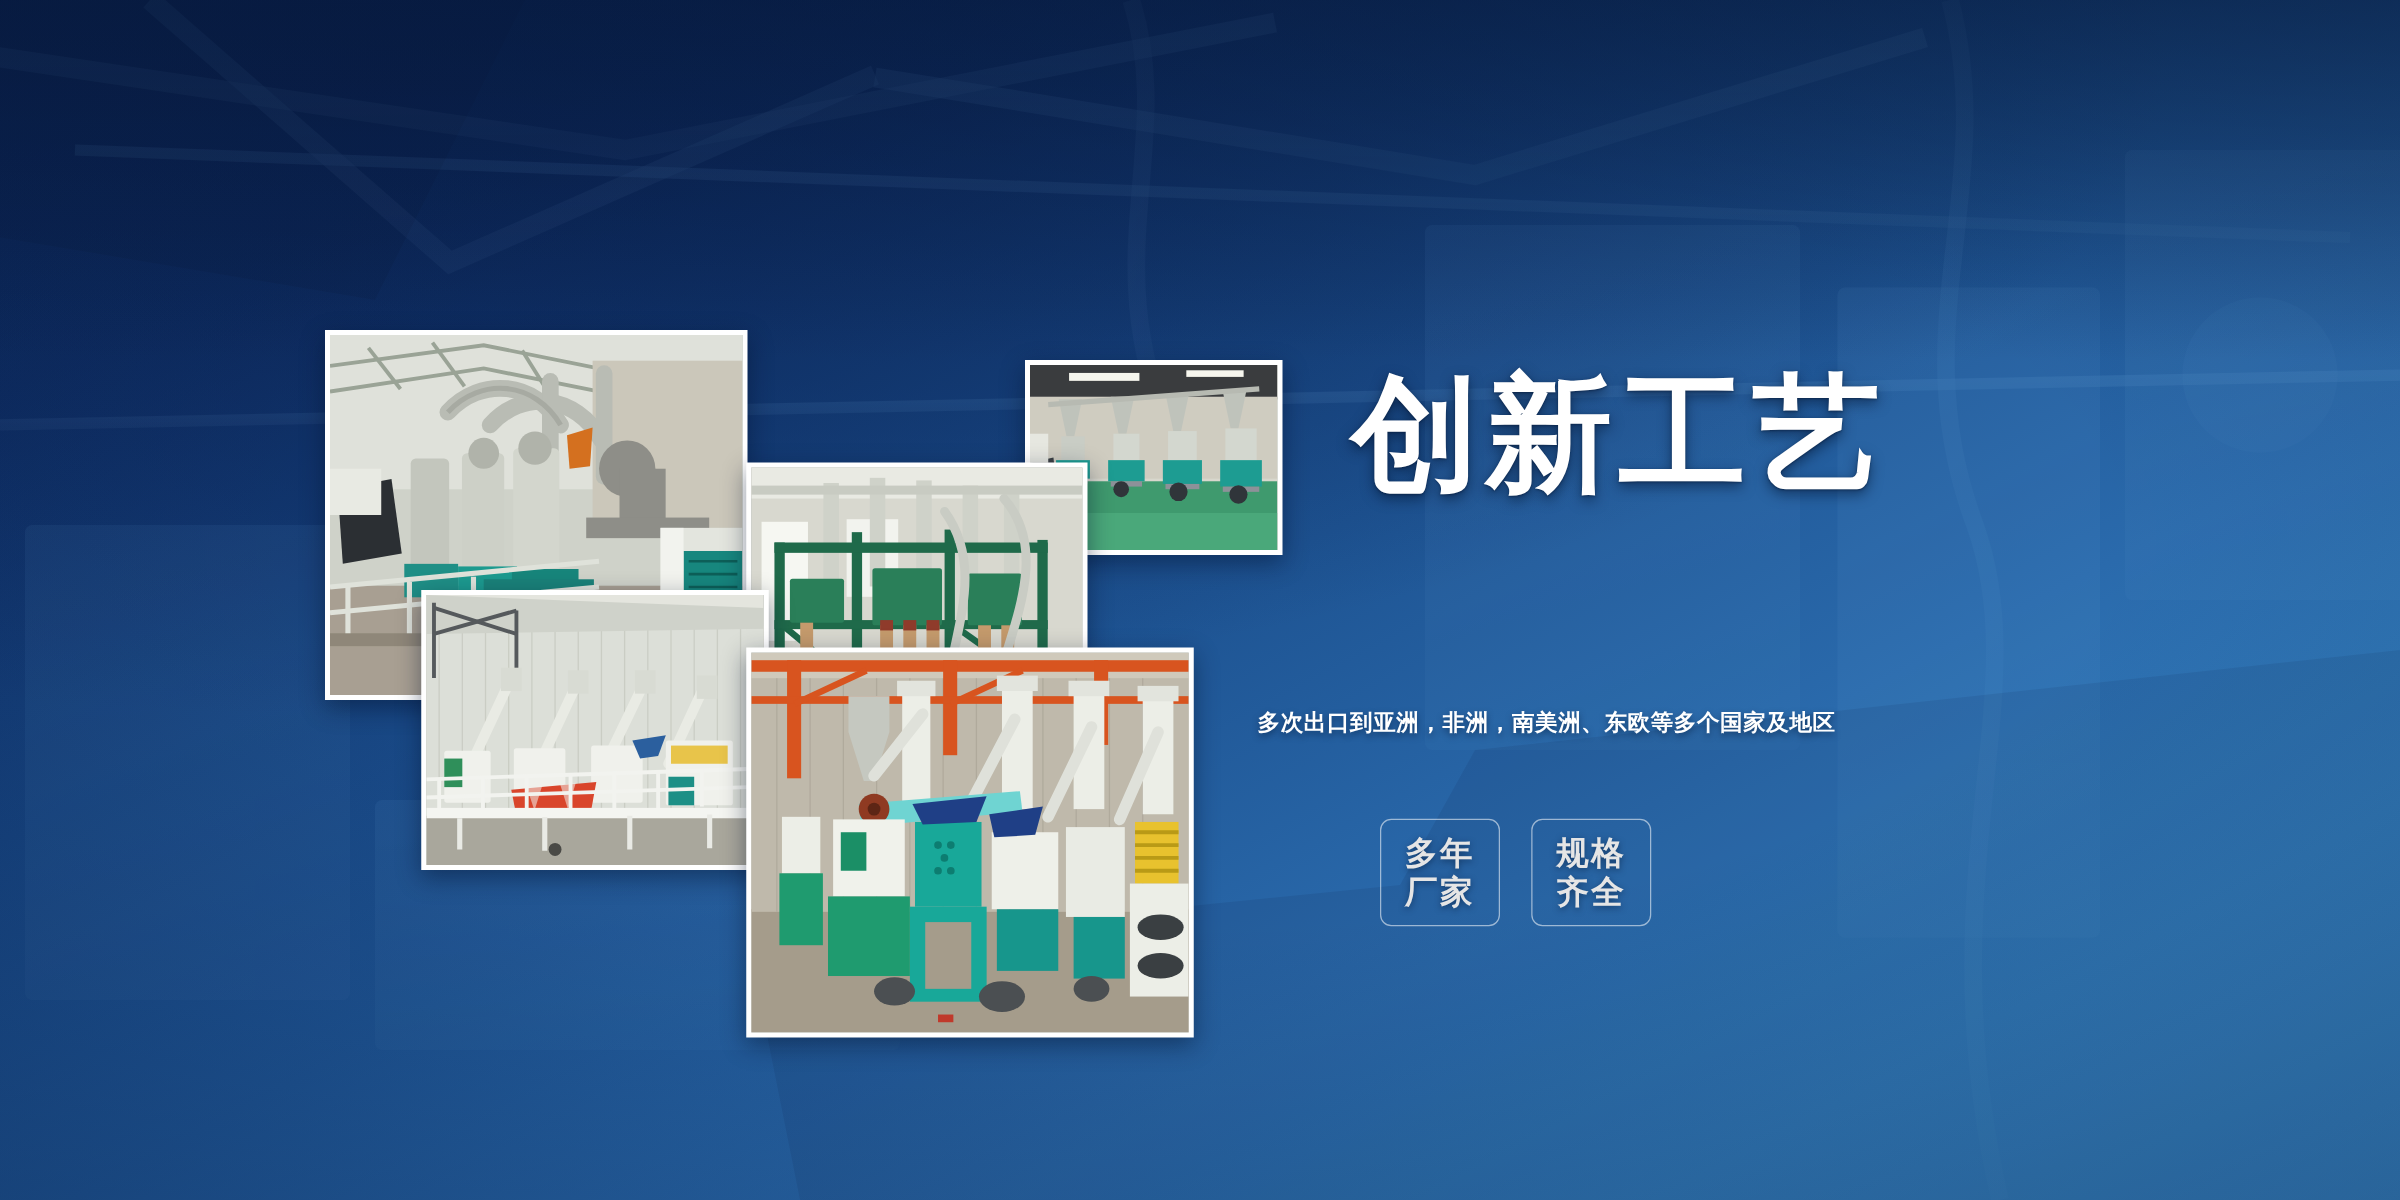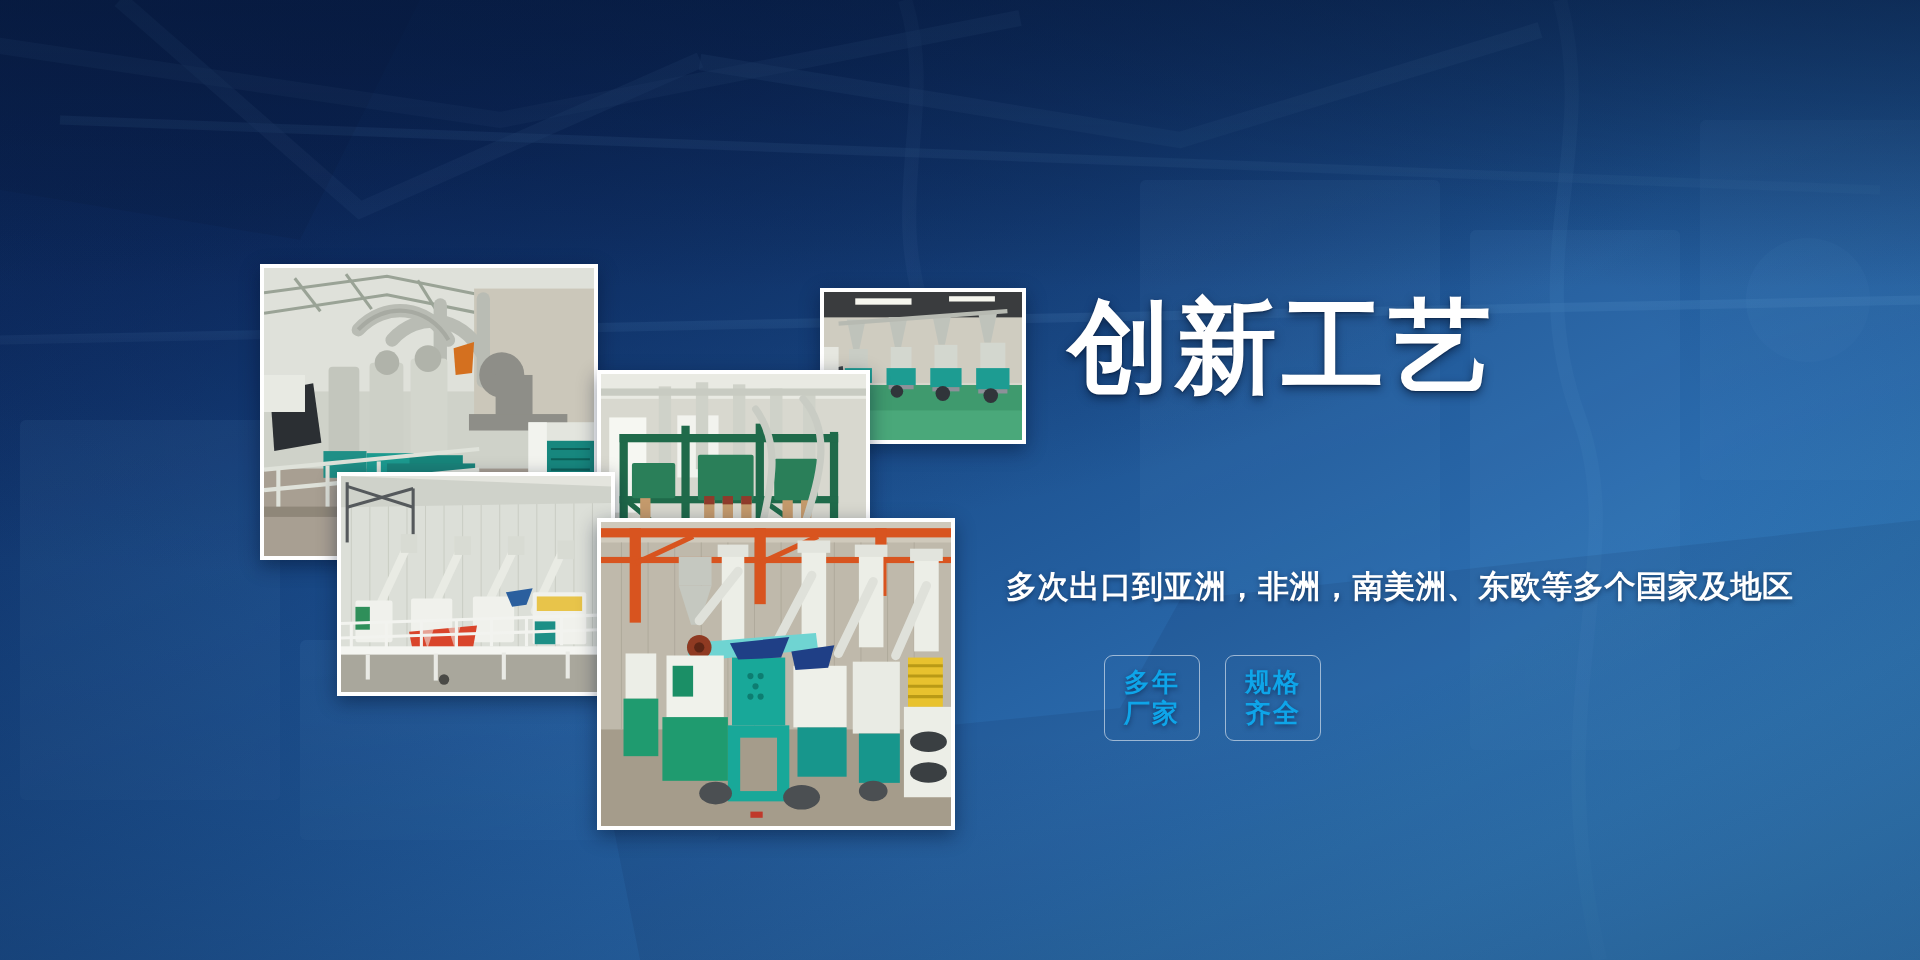"创新工艺" .headline { margin-left: none -> 13px }
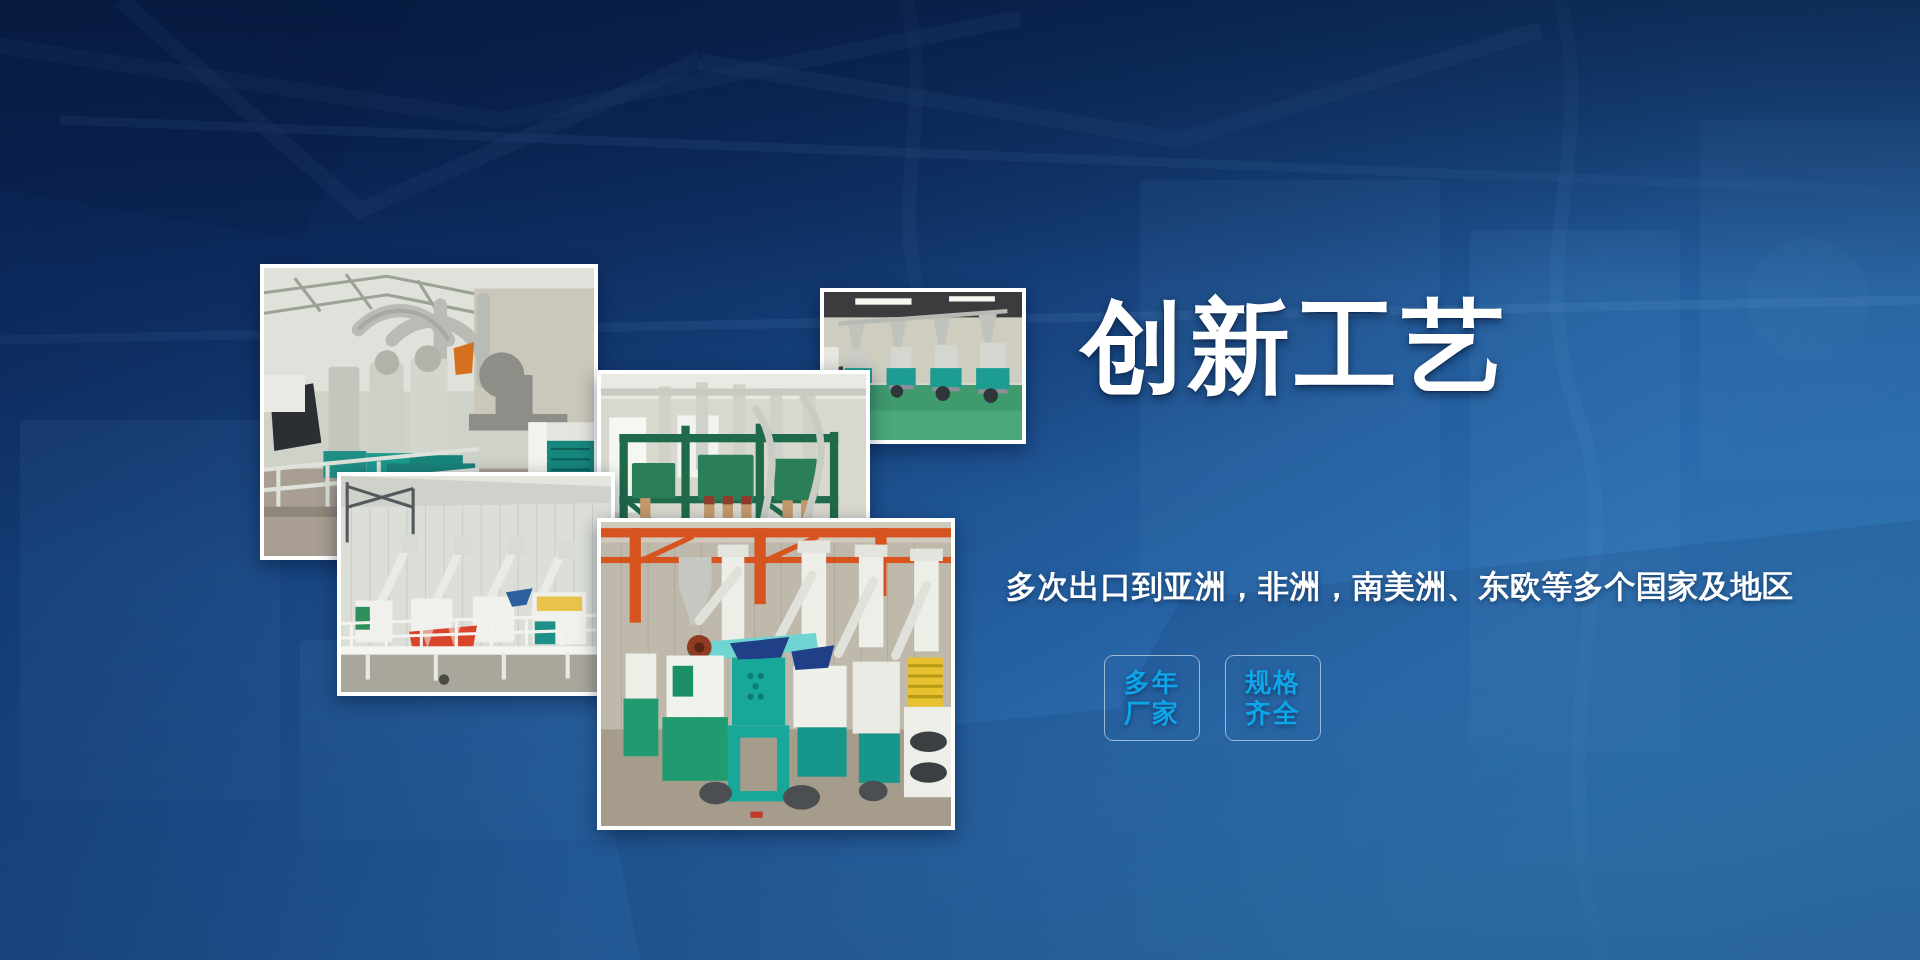"多次出口到亚洲，非洲，南美洲、东欧等多个国家及地区" #subtitle { font-size: 31px -> 18px }
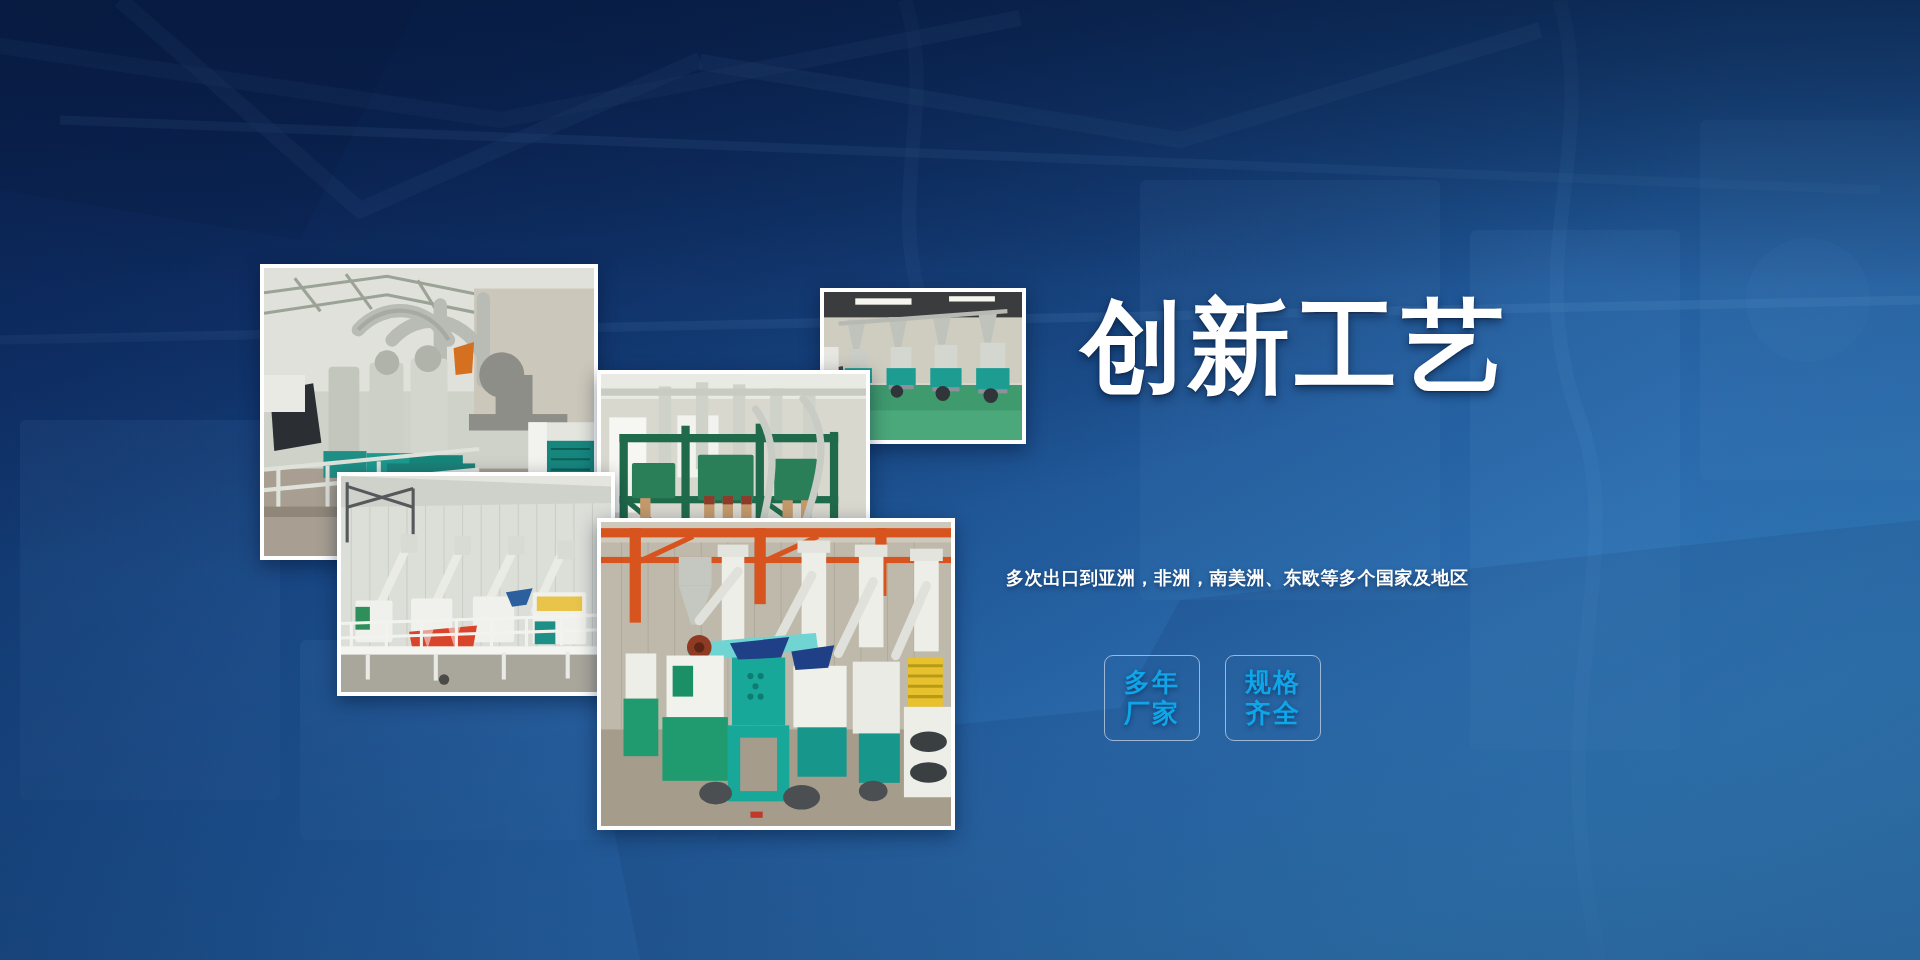"多年" .badge { color: #0ea5e9 -> #e5e5e5 }
